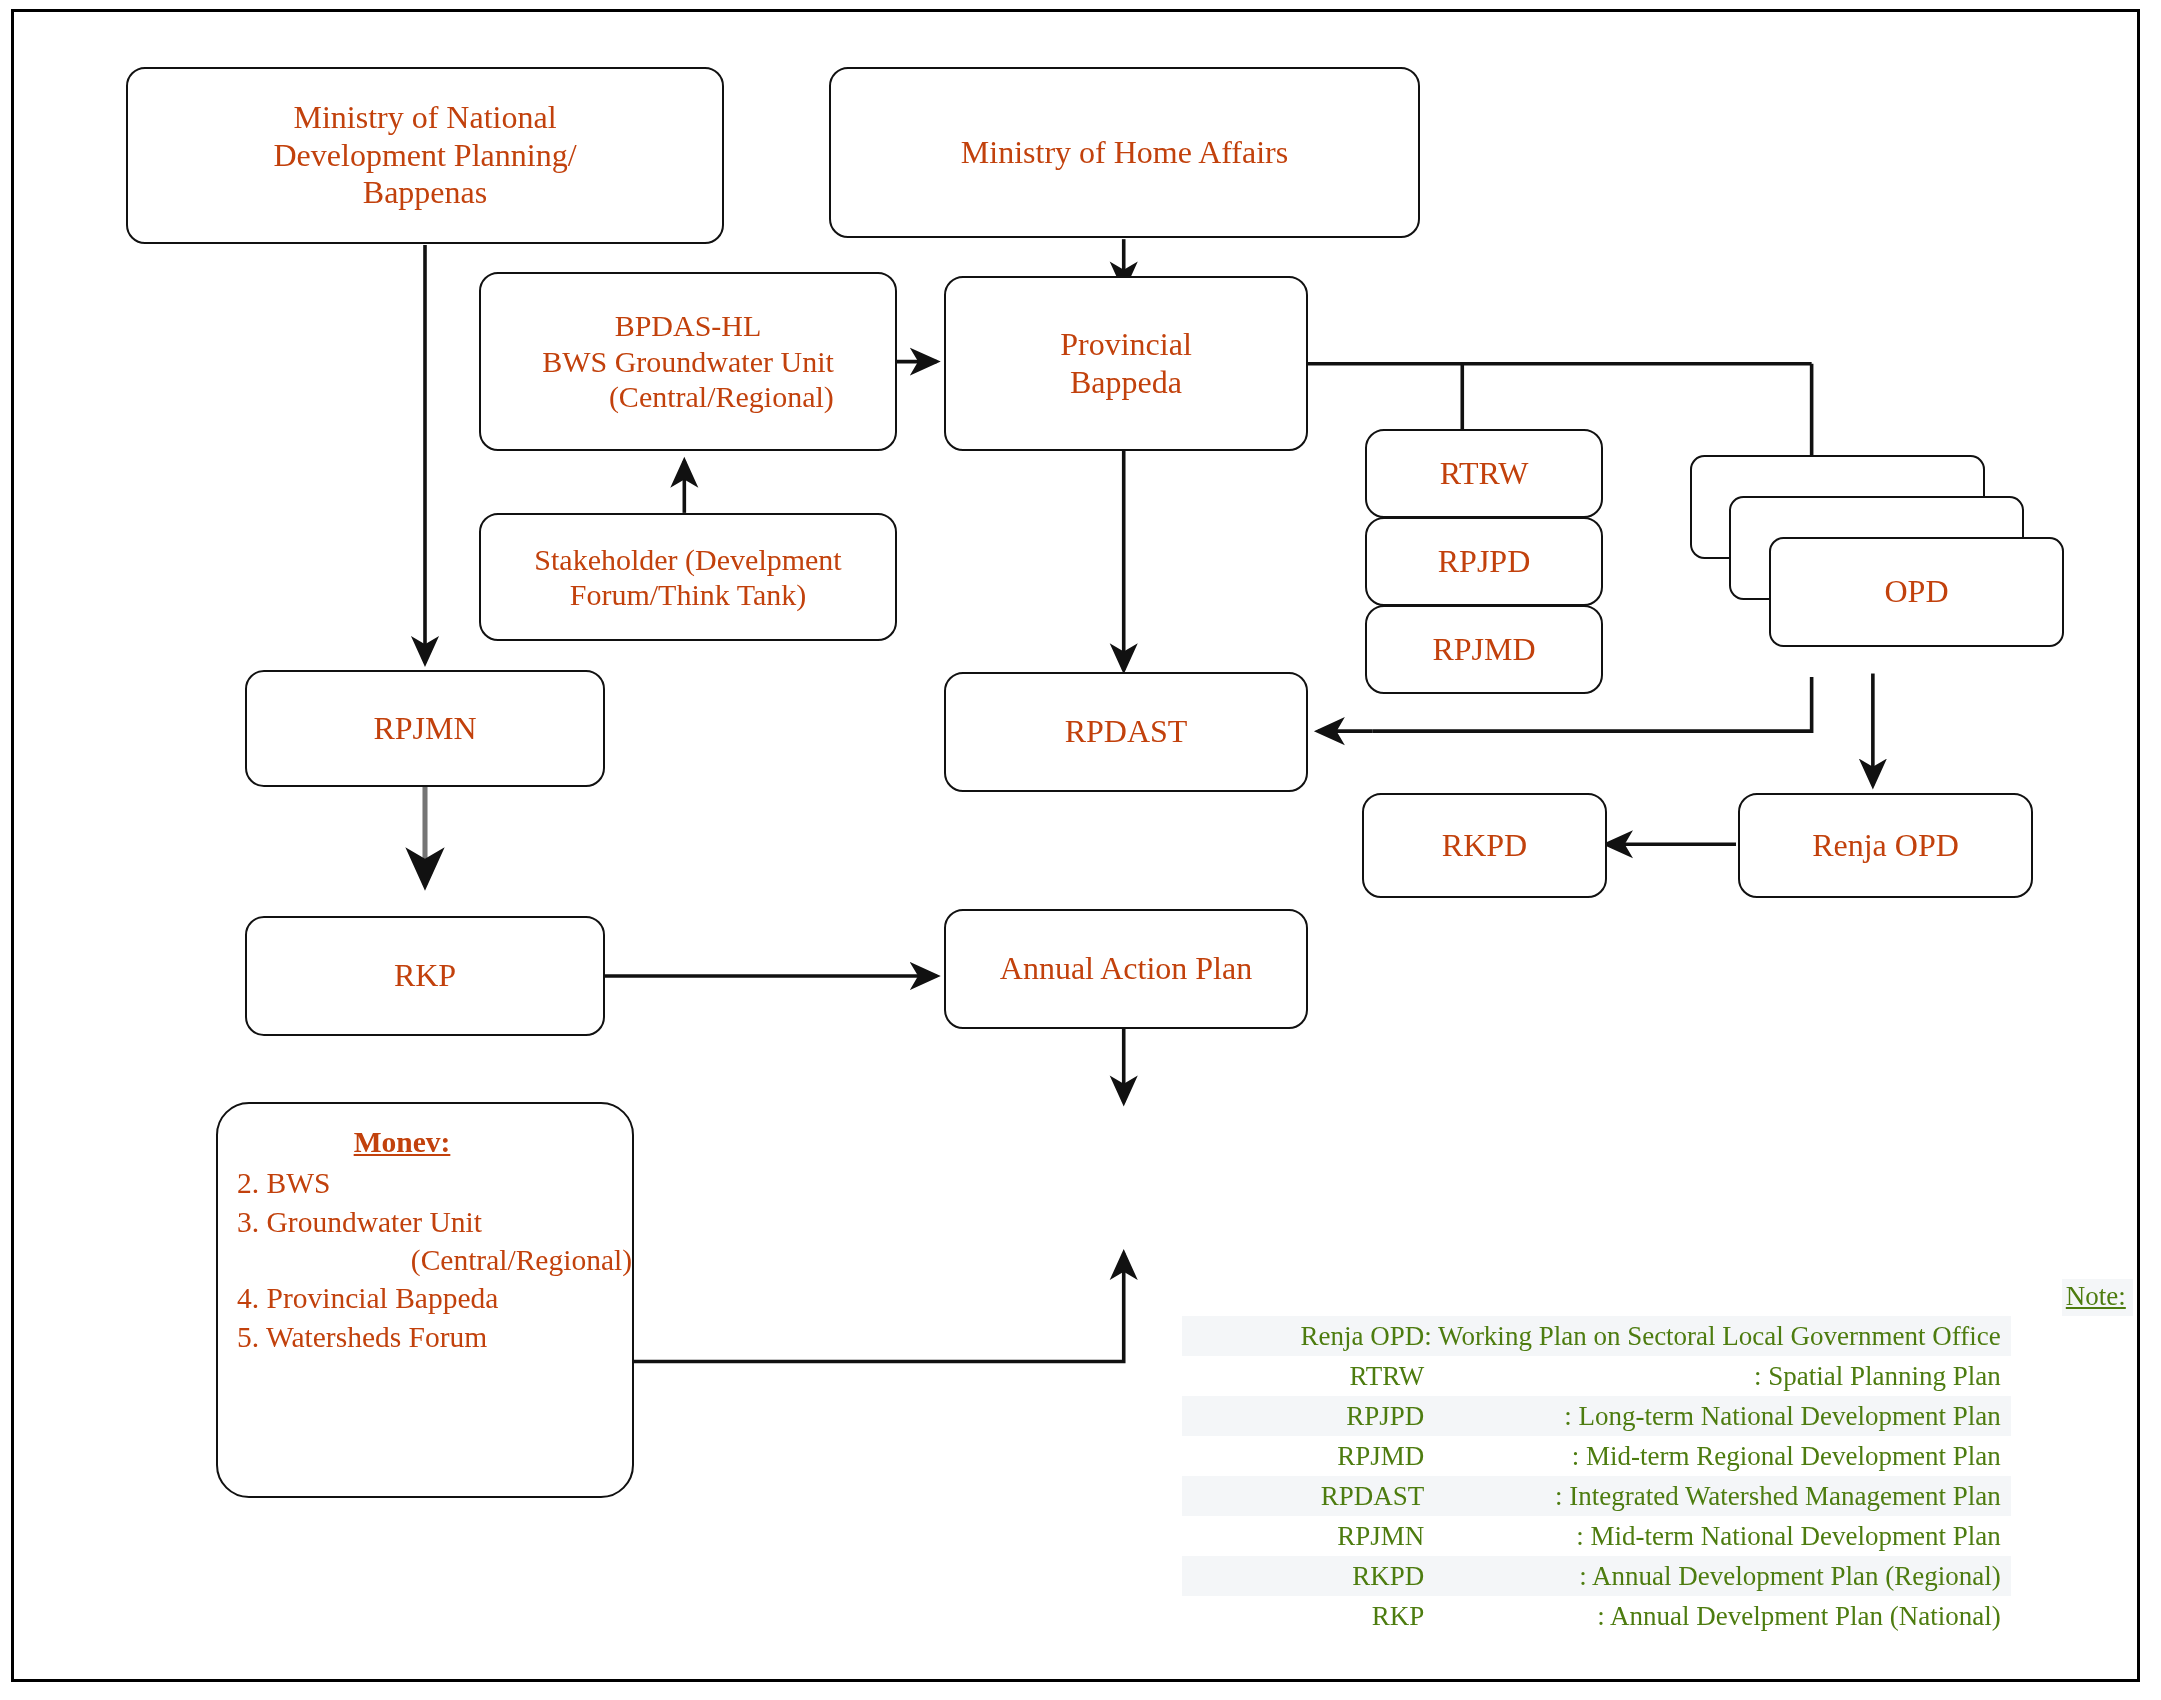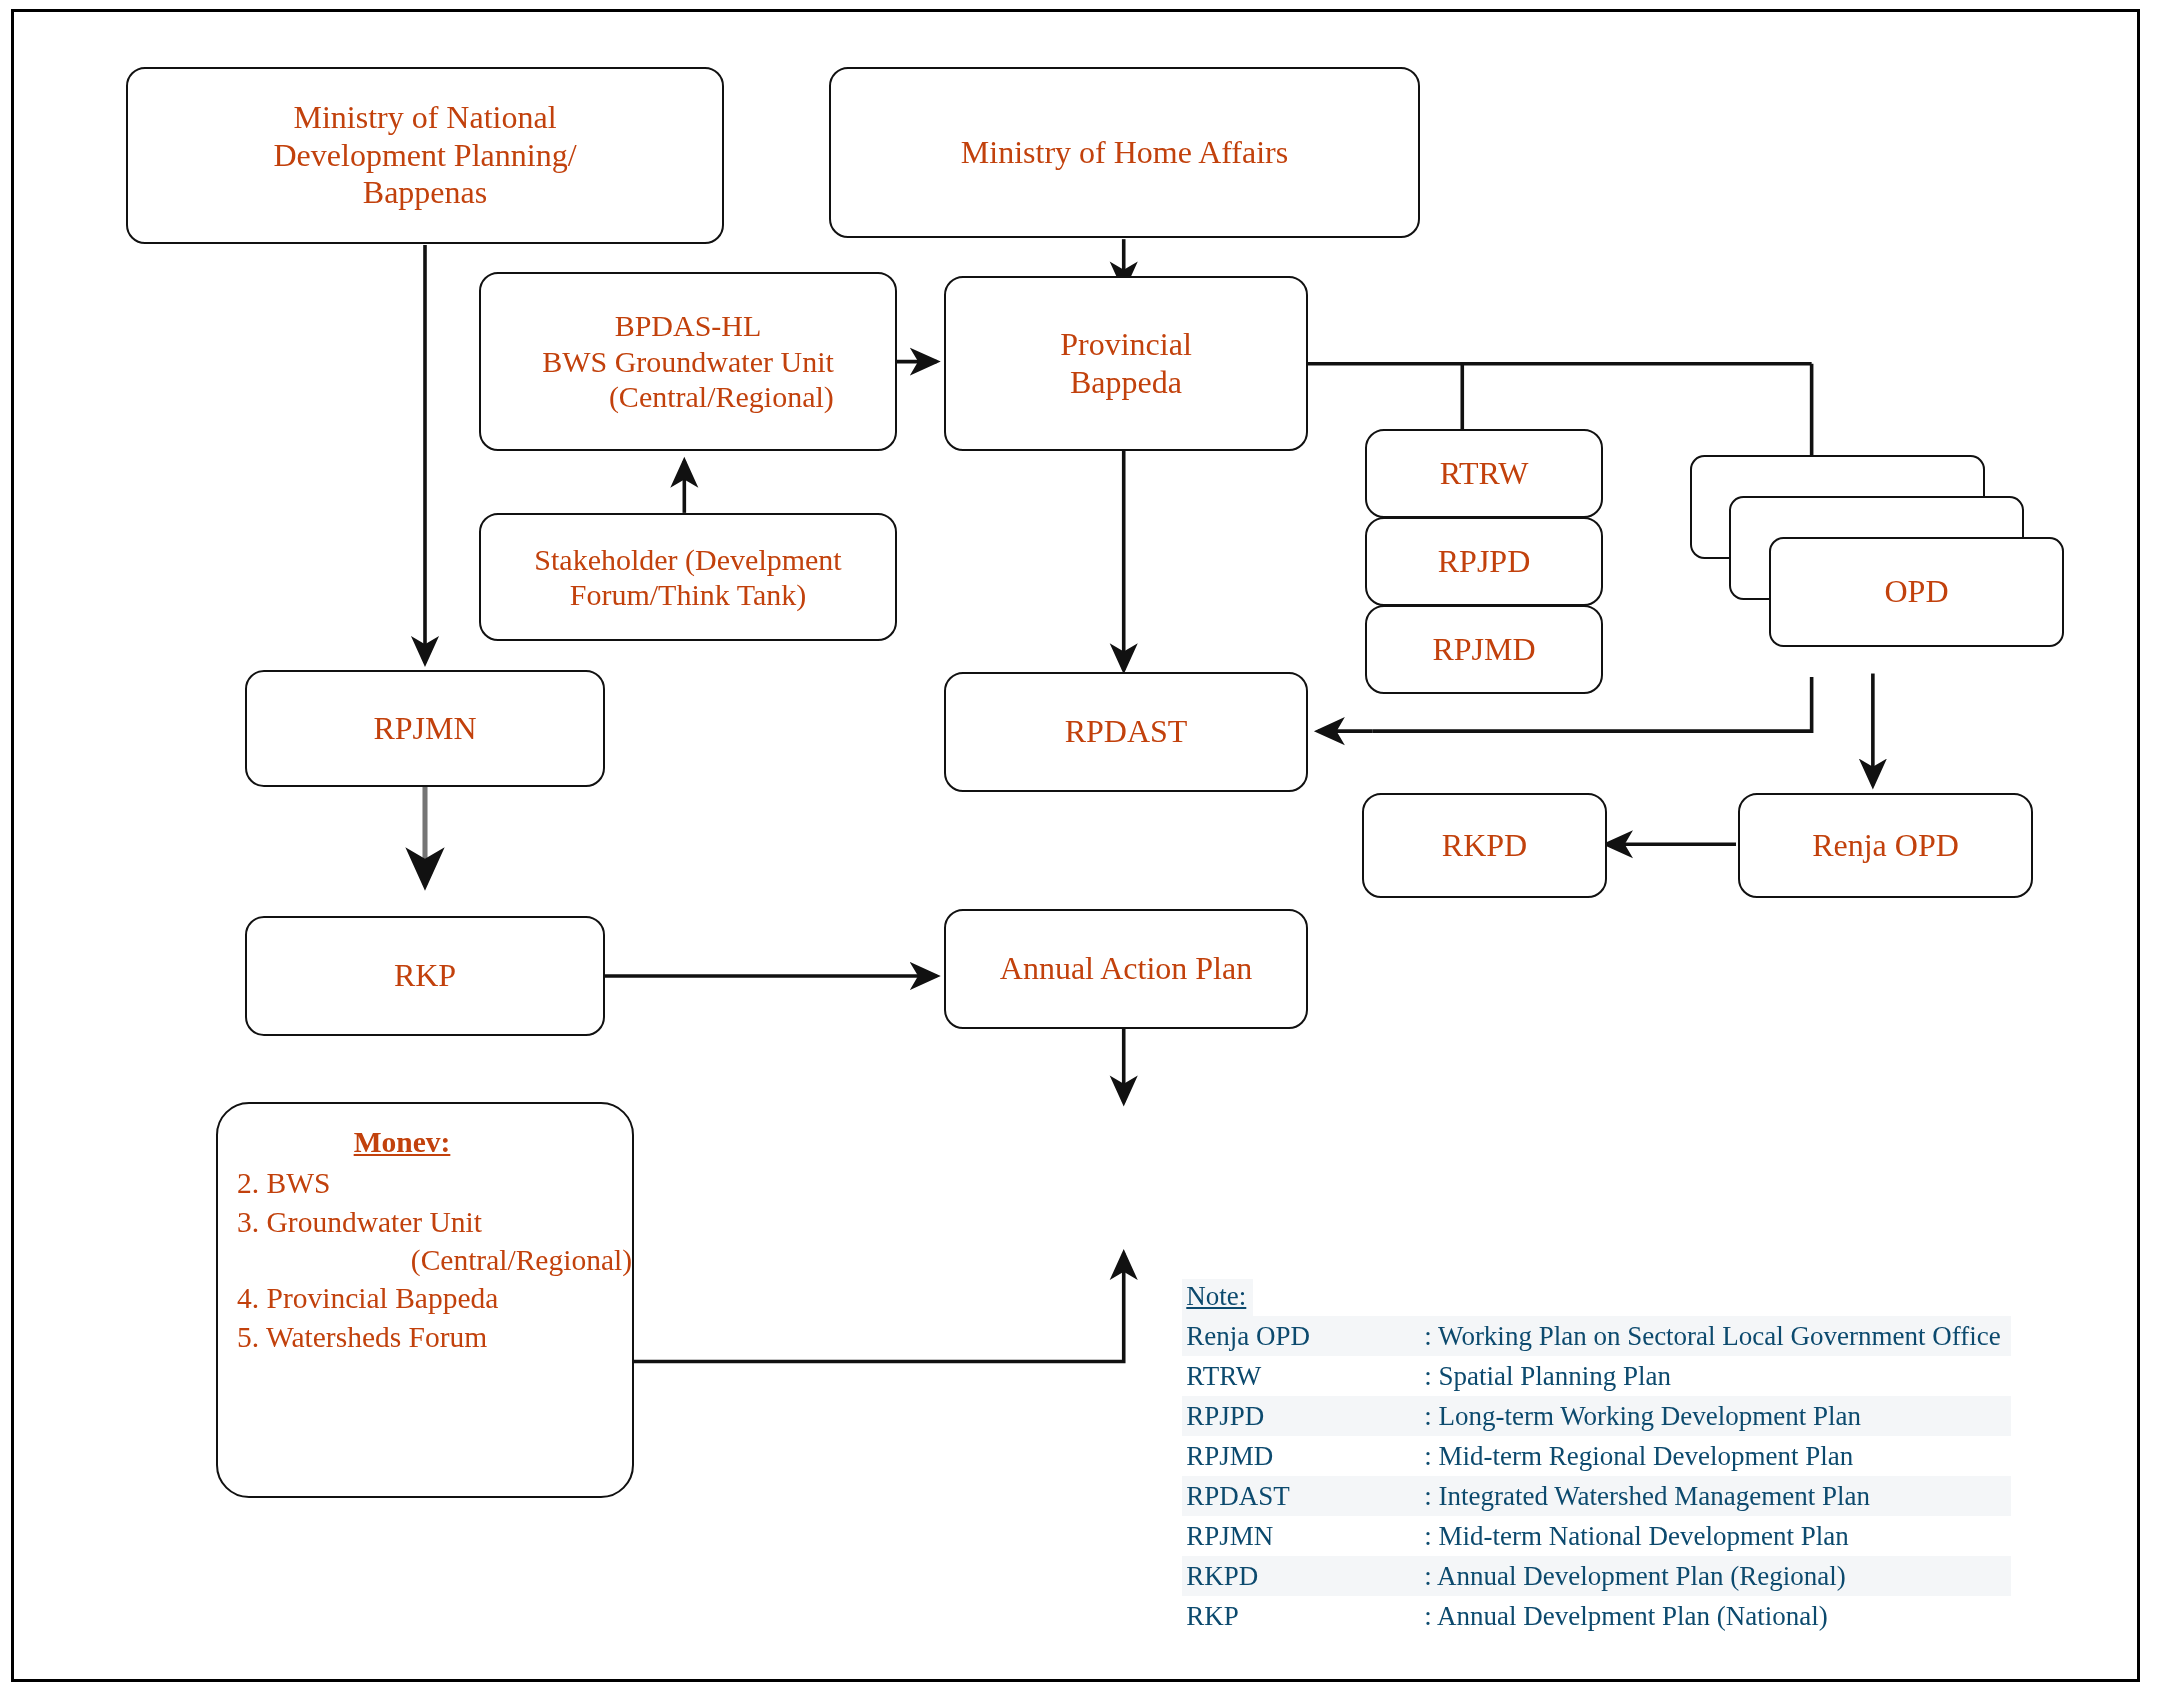"Note:" #note { color: #0c4a6e -> #4d7c0f; text-align: none -> right }
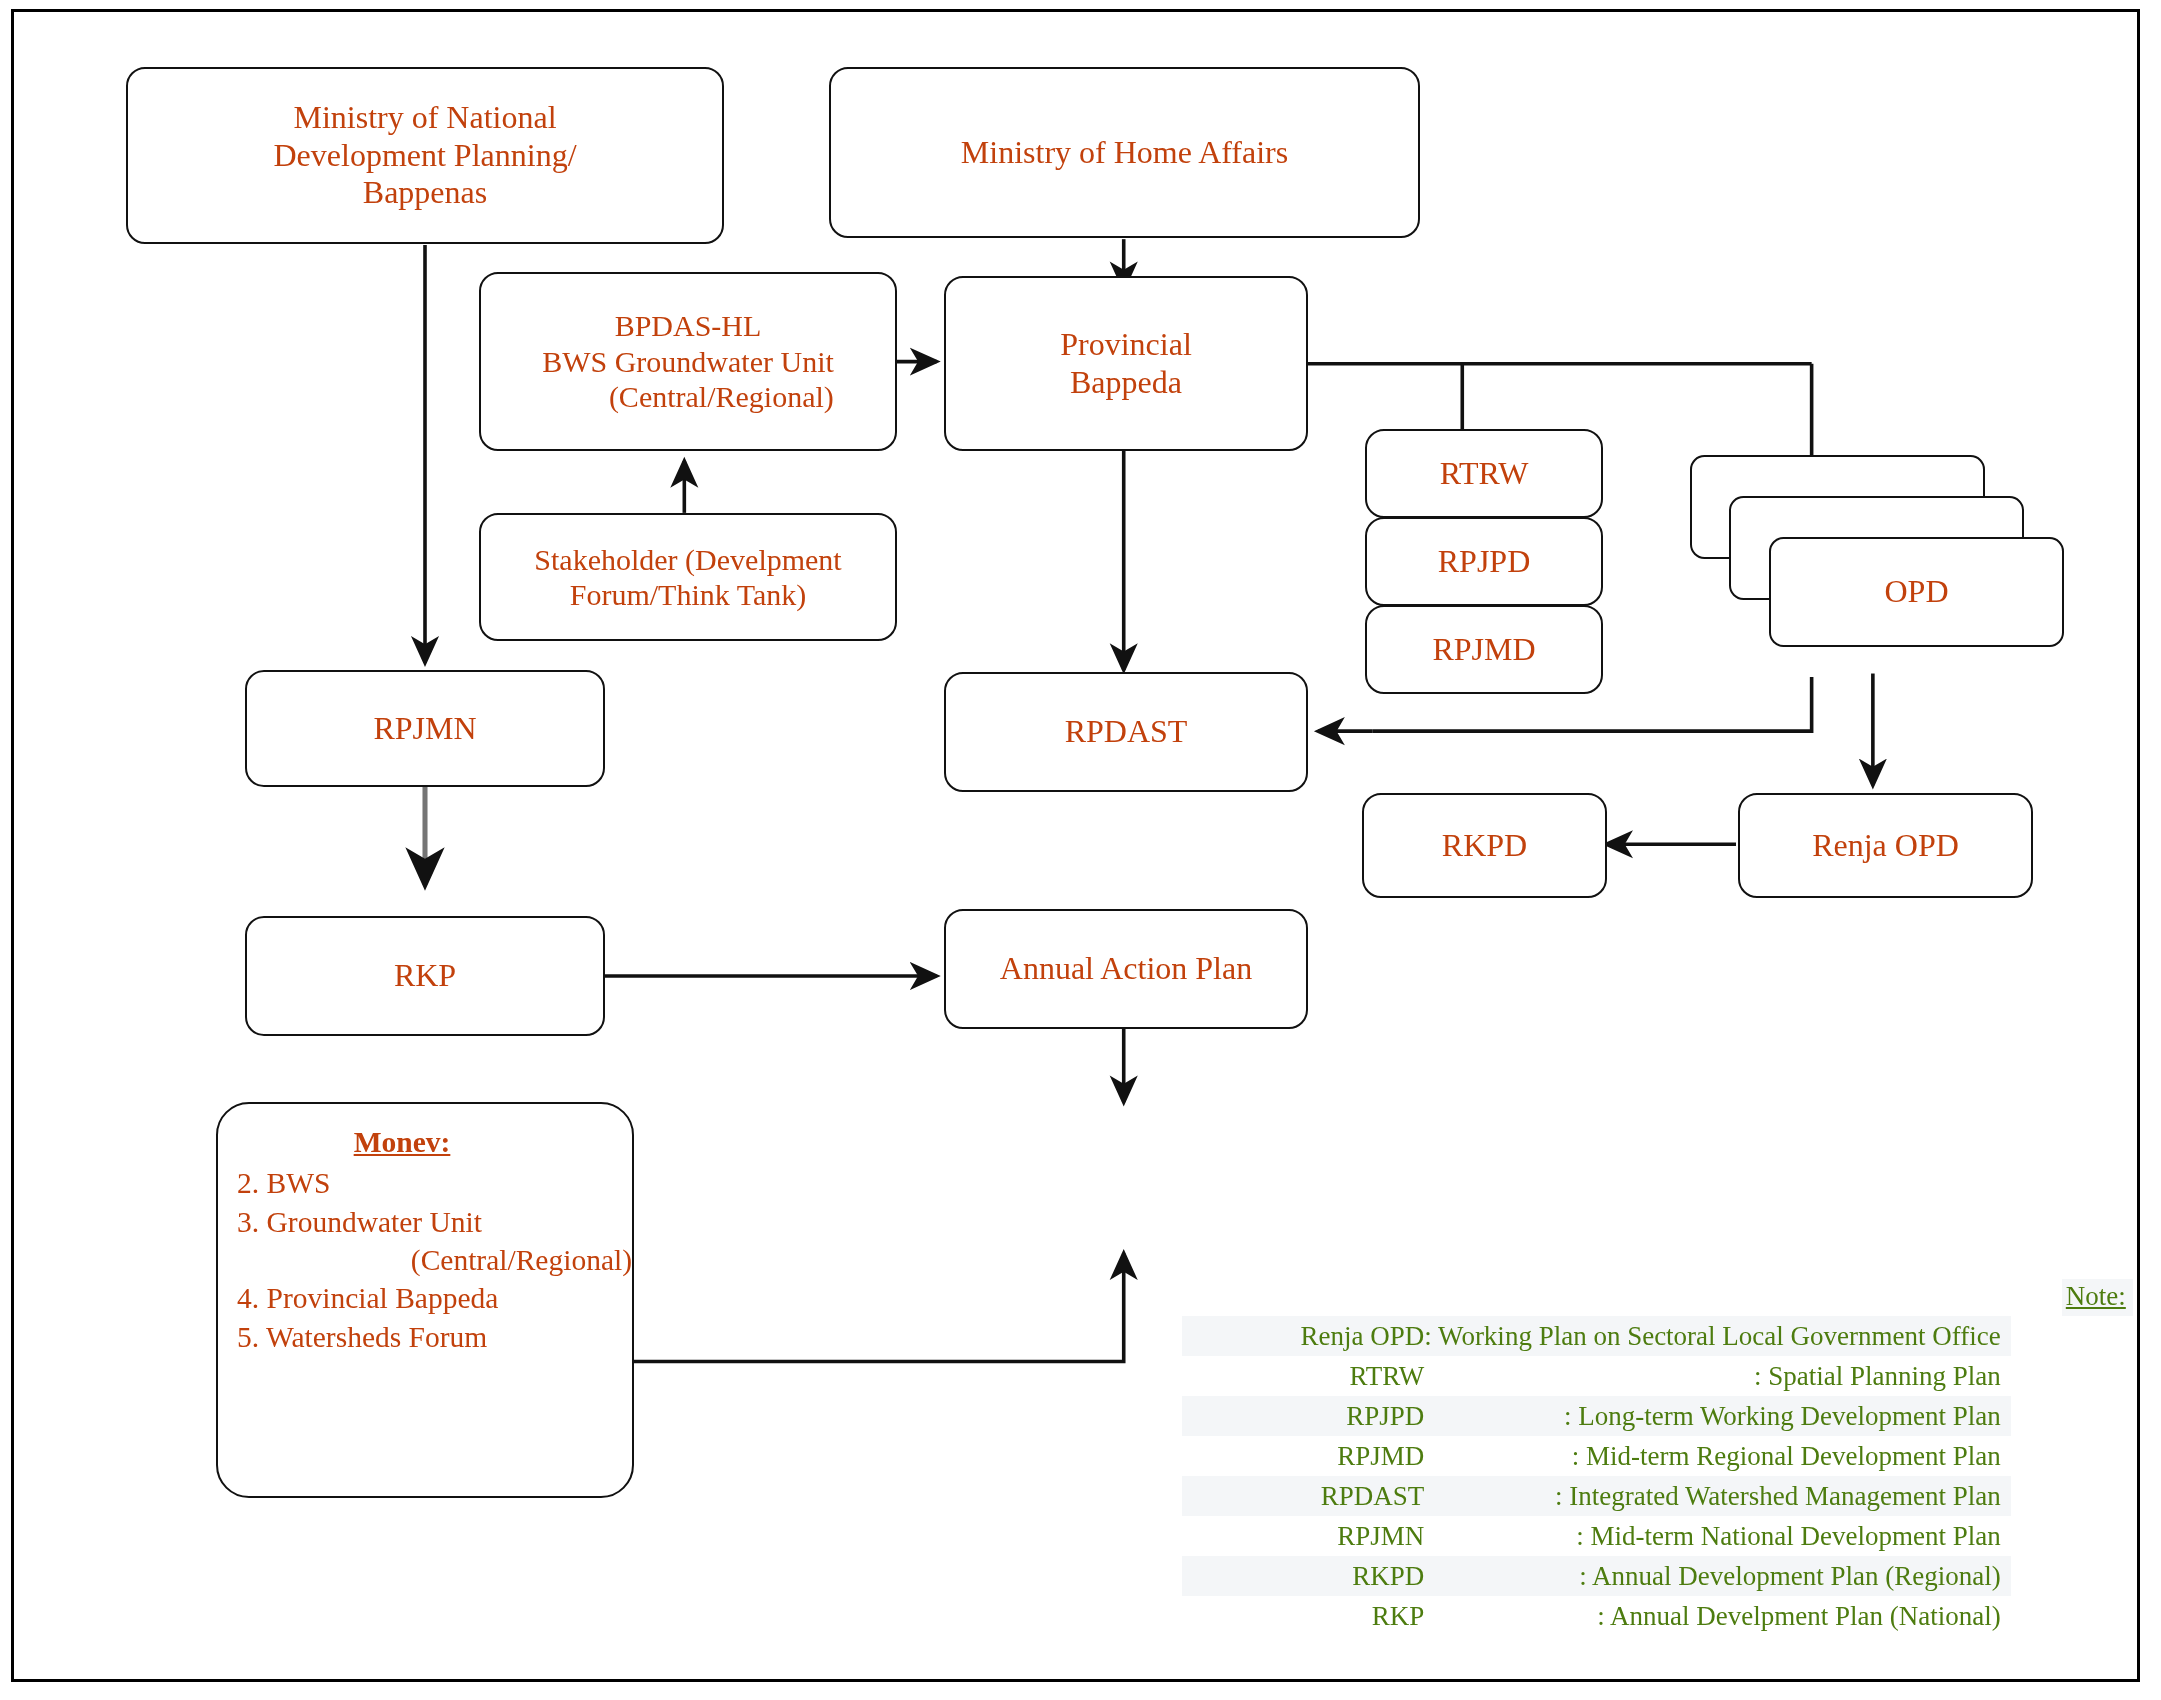": Long-term Working Development Plan" td.v { text: Working -> National }
